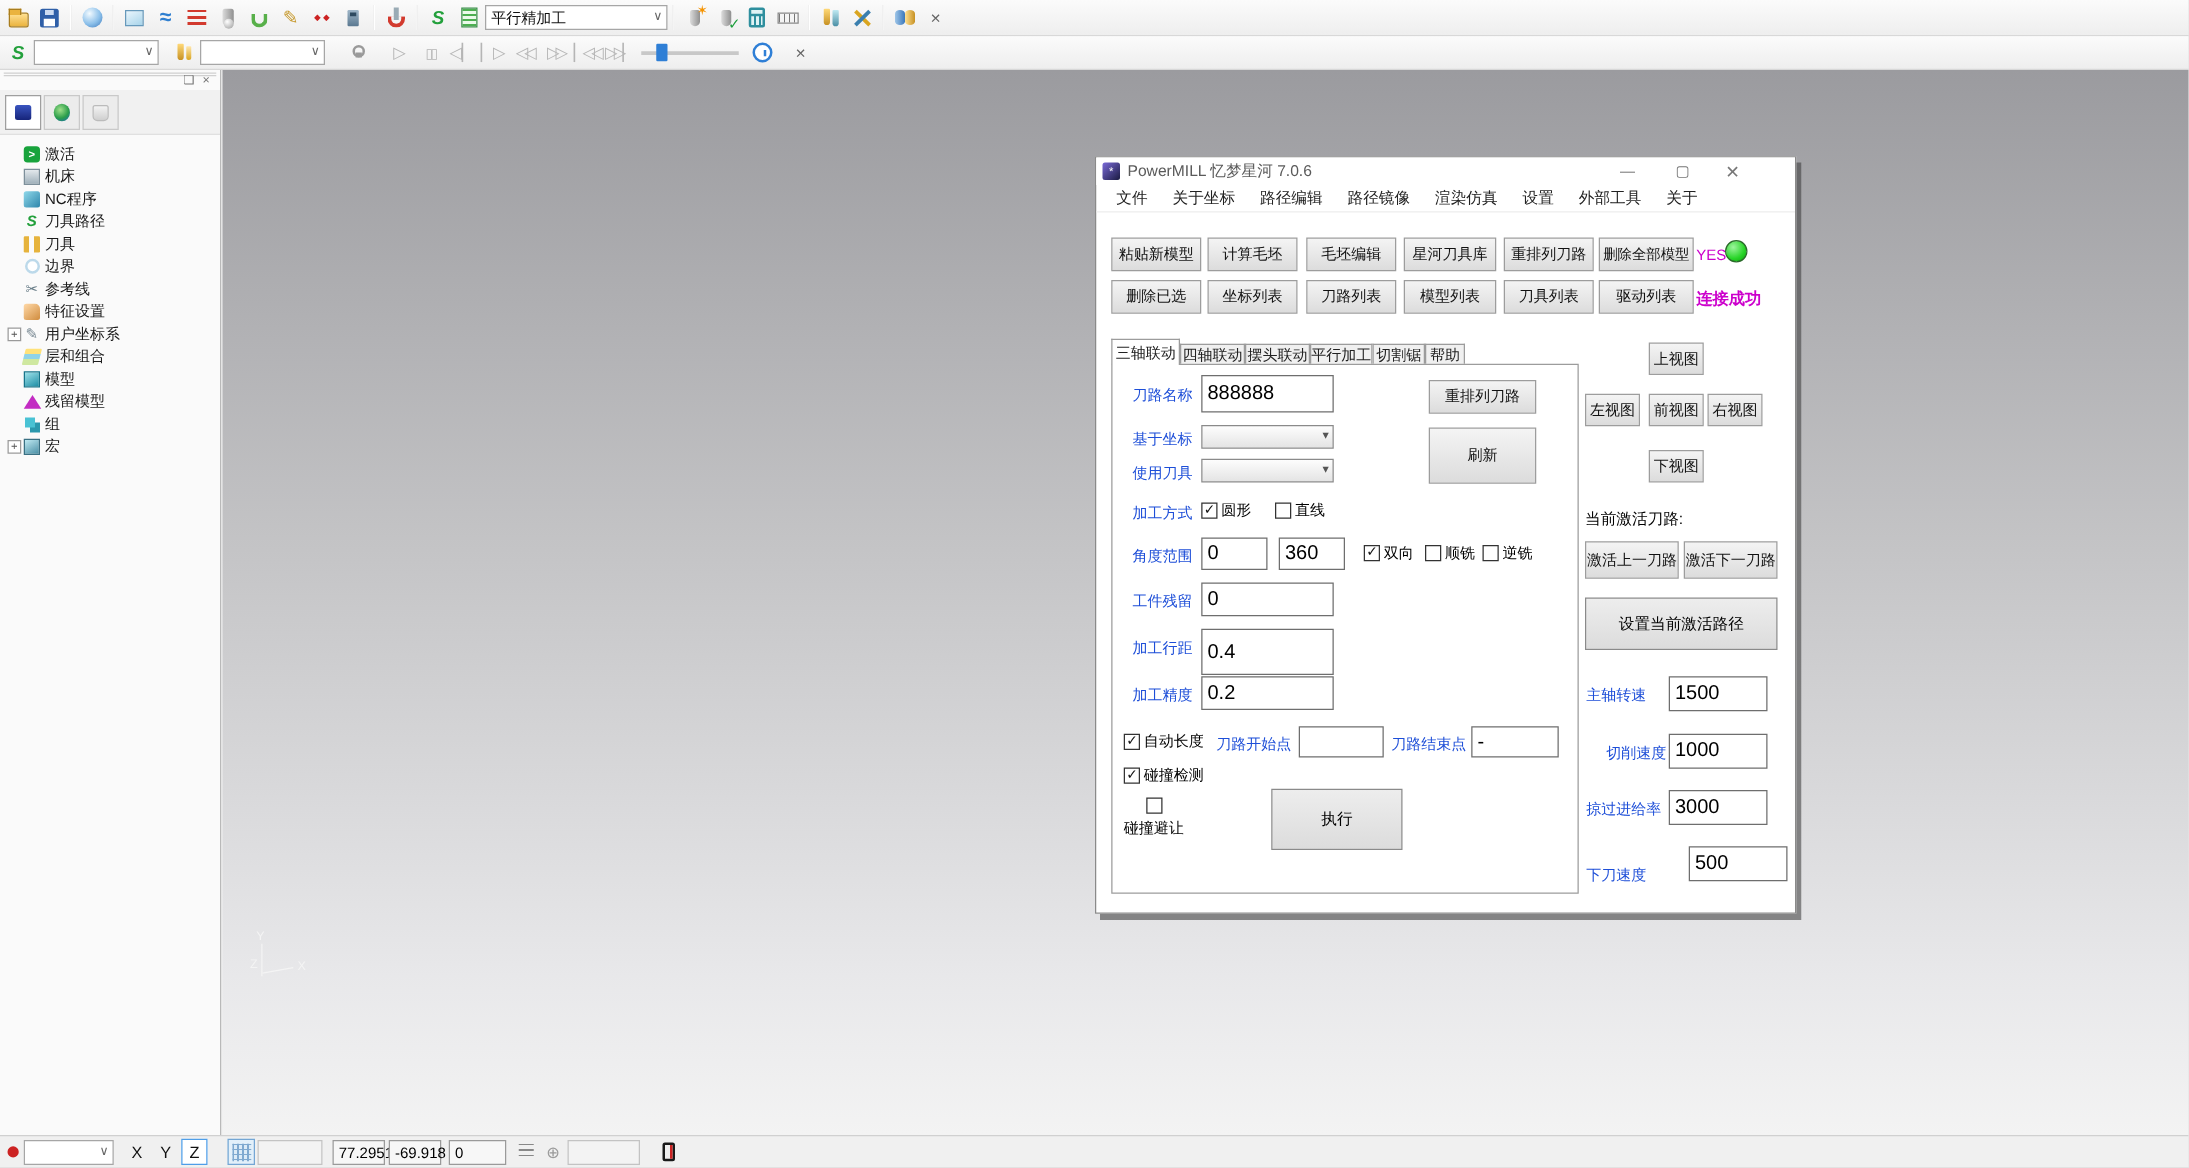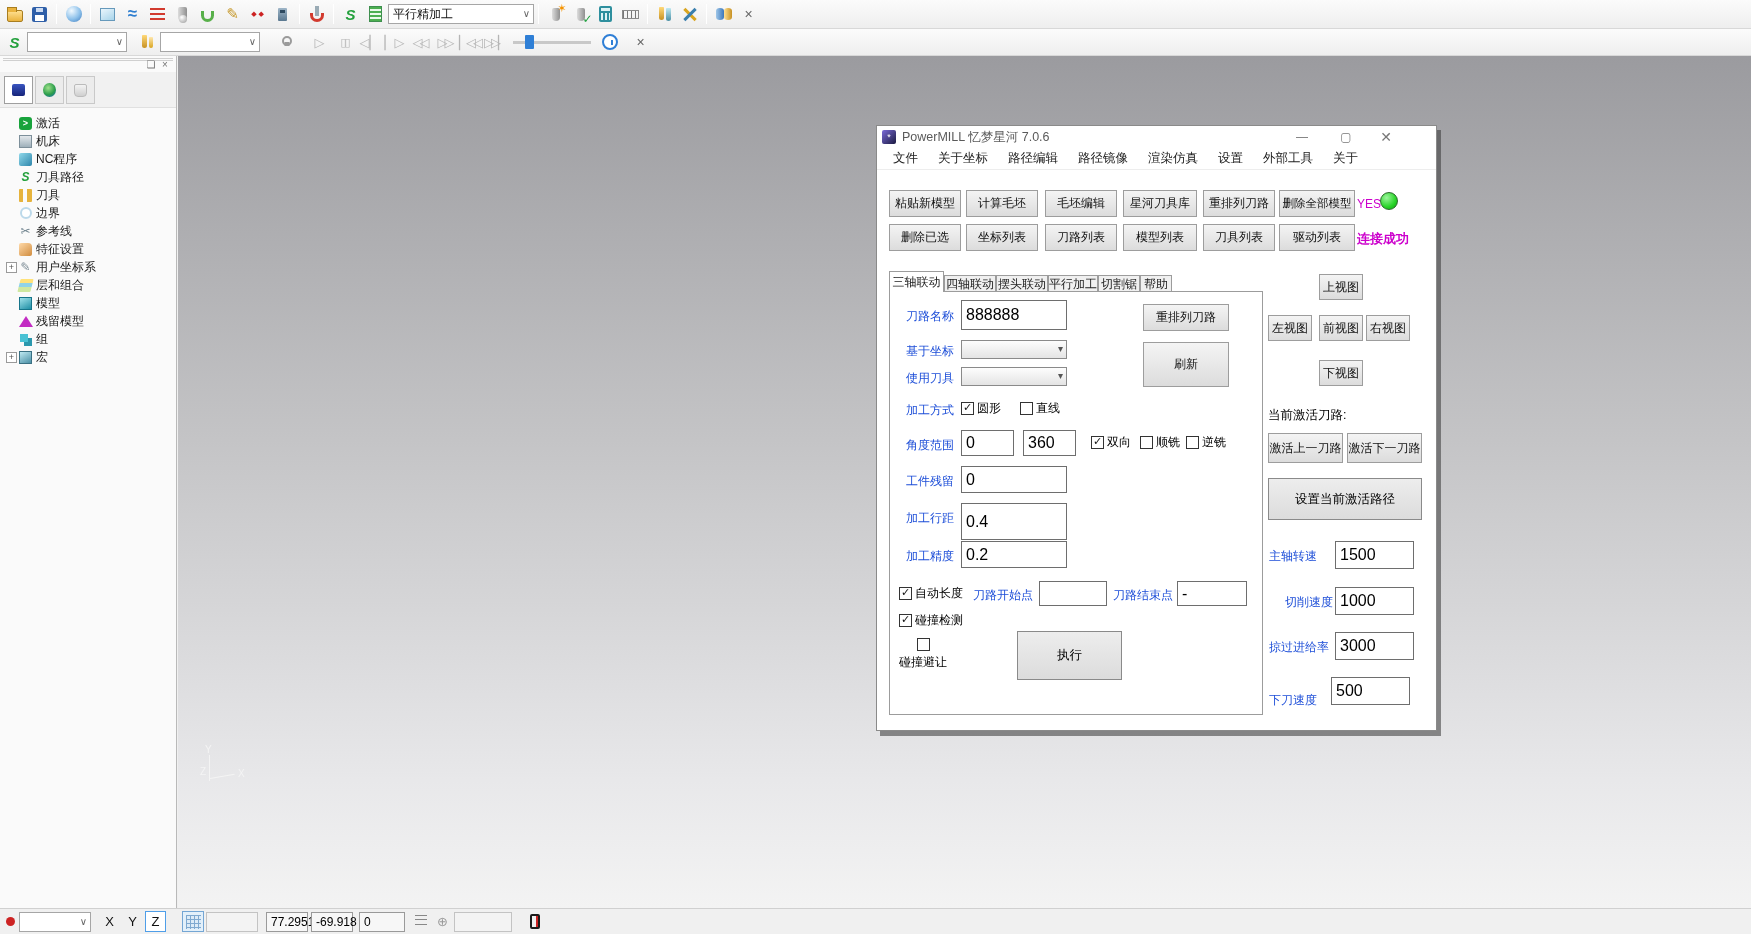"500" input.txt { left: 454px -> 474px }
